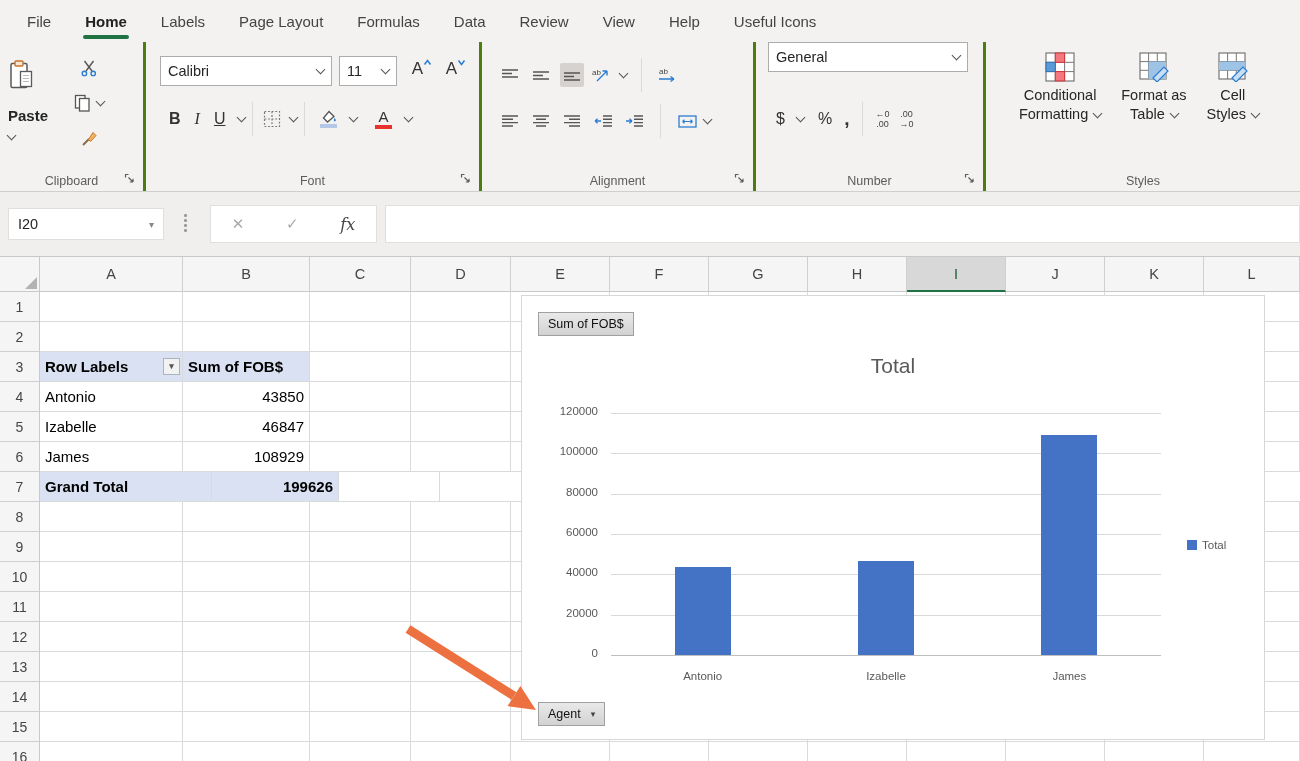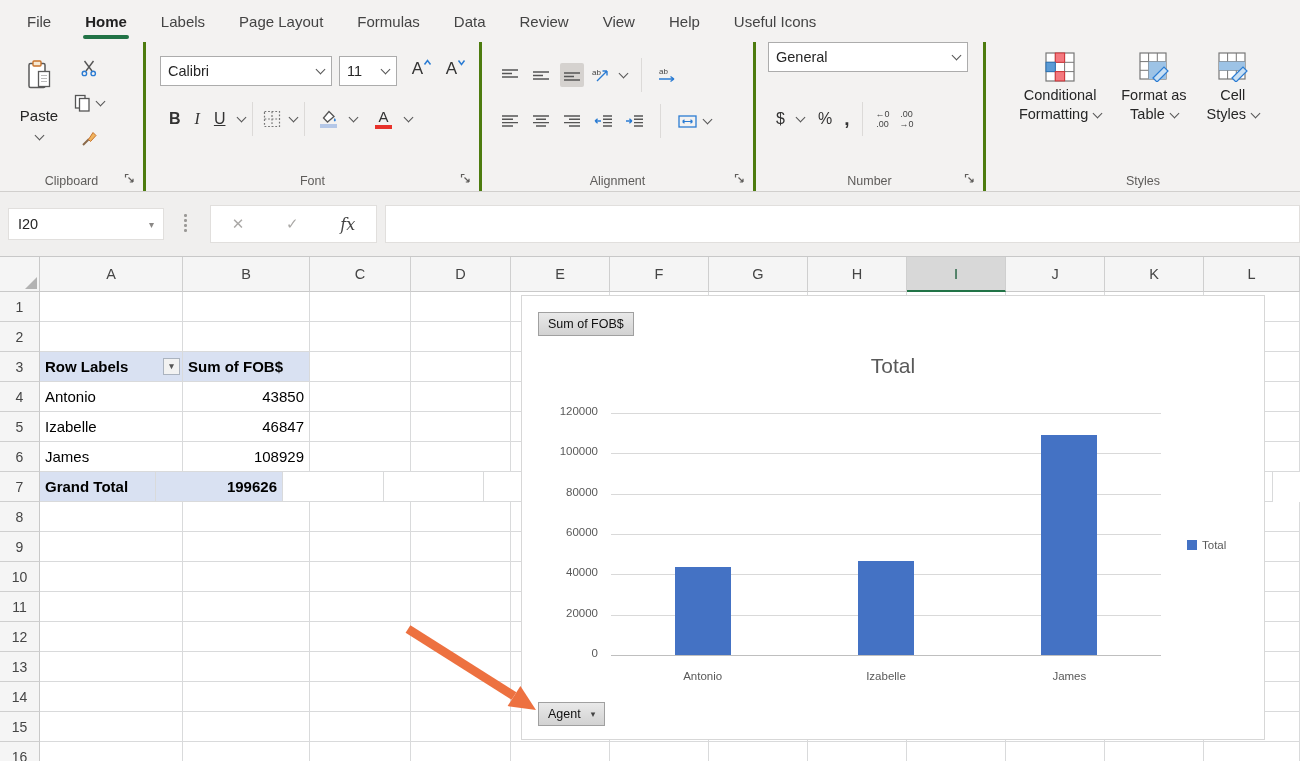"Paste" .paste-btn { align-items: center -> none; font-weight: none -> bold }
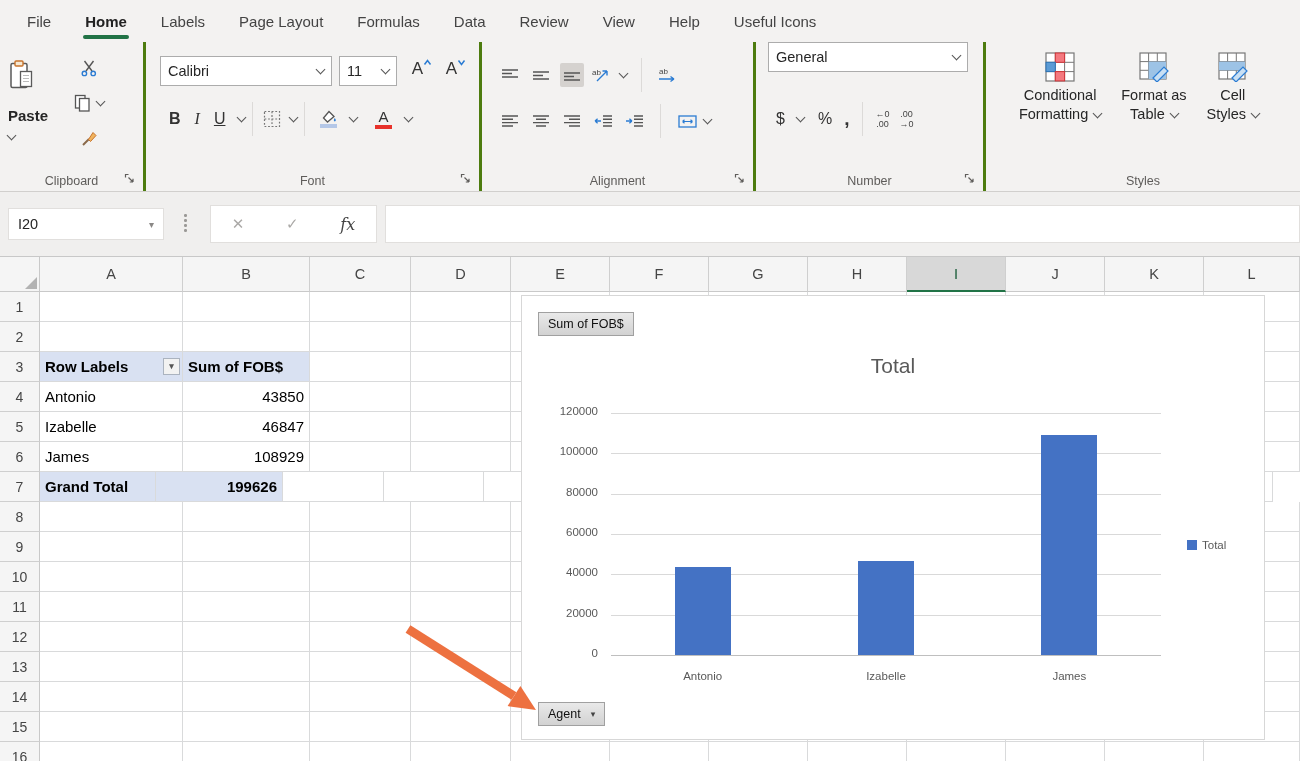"Grand Total" div.cell { width: 116px -> 172px }
